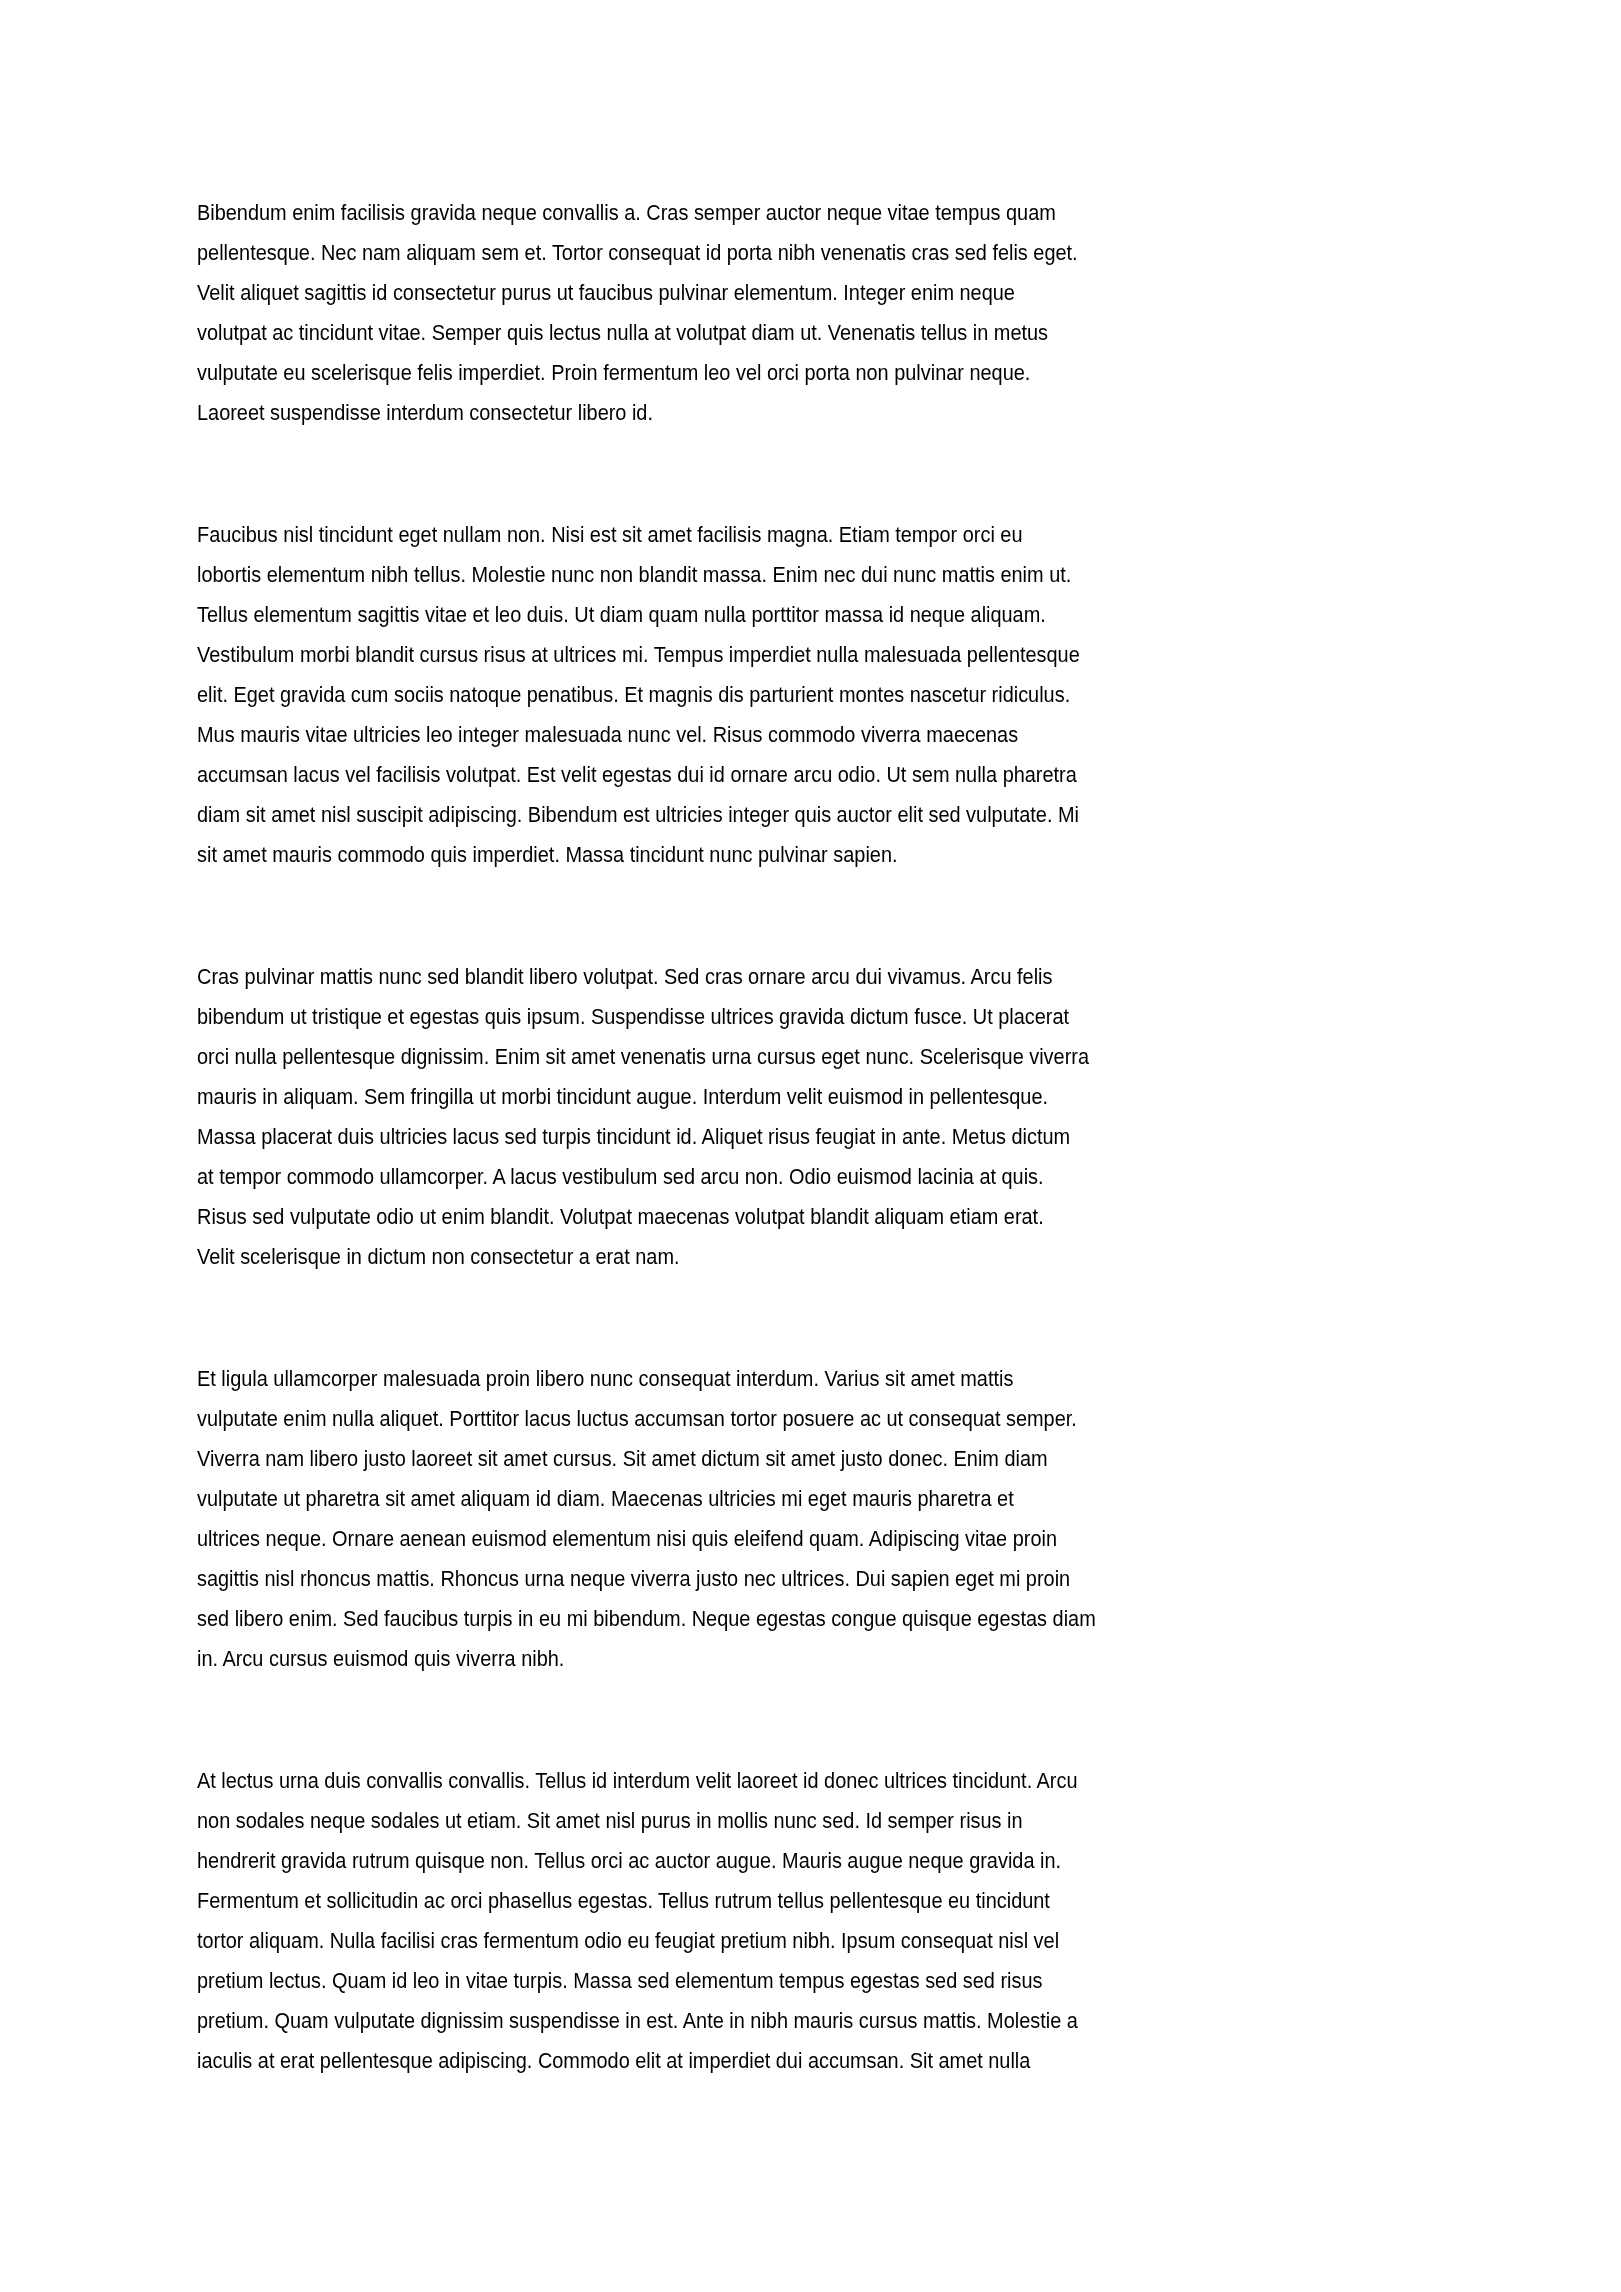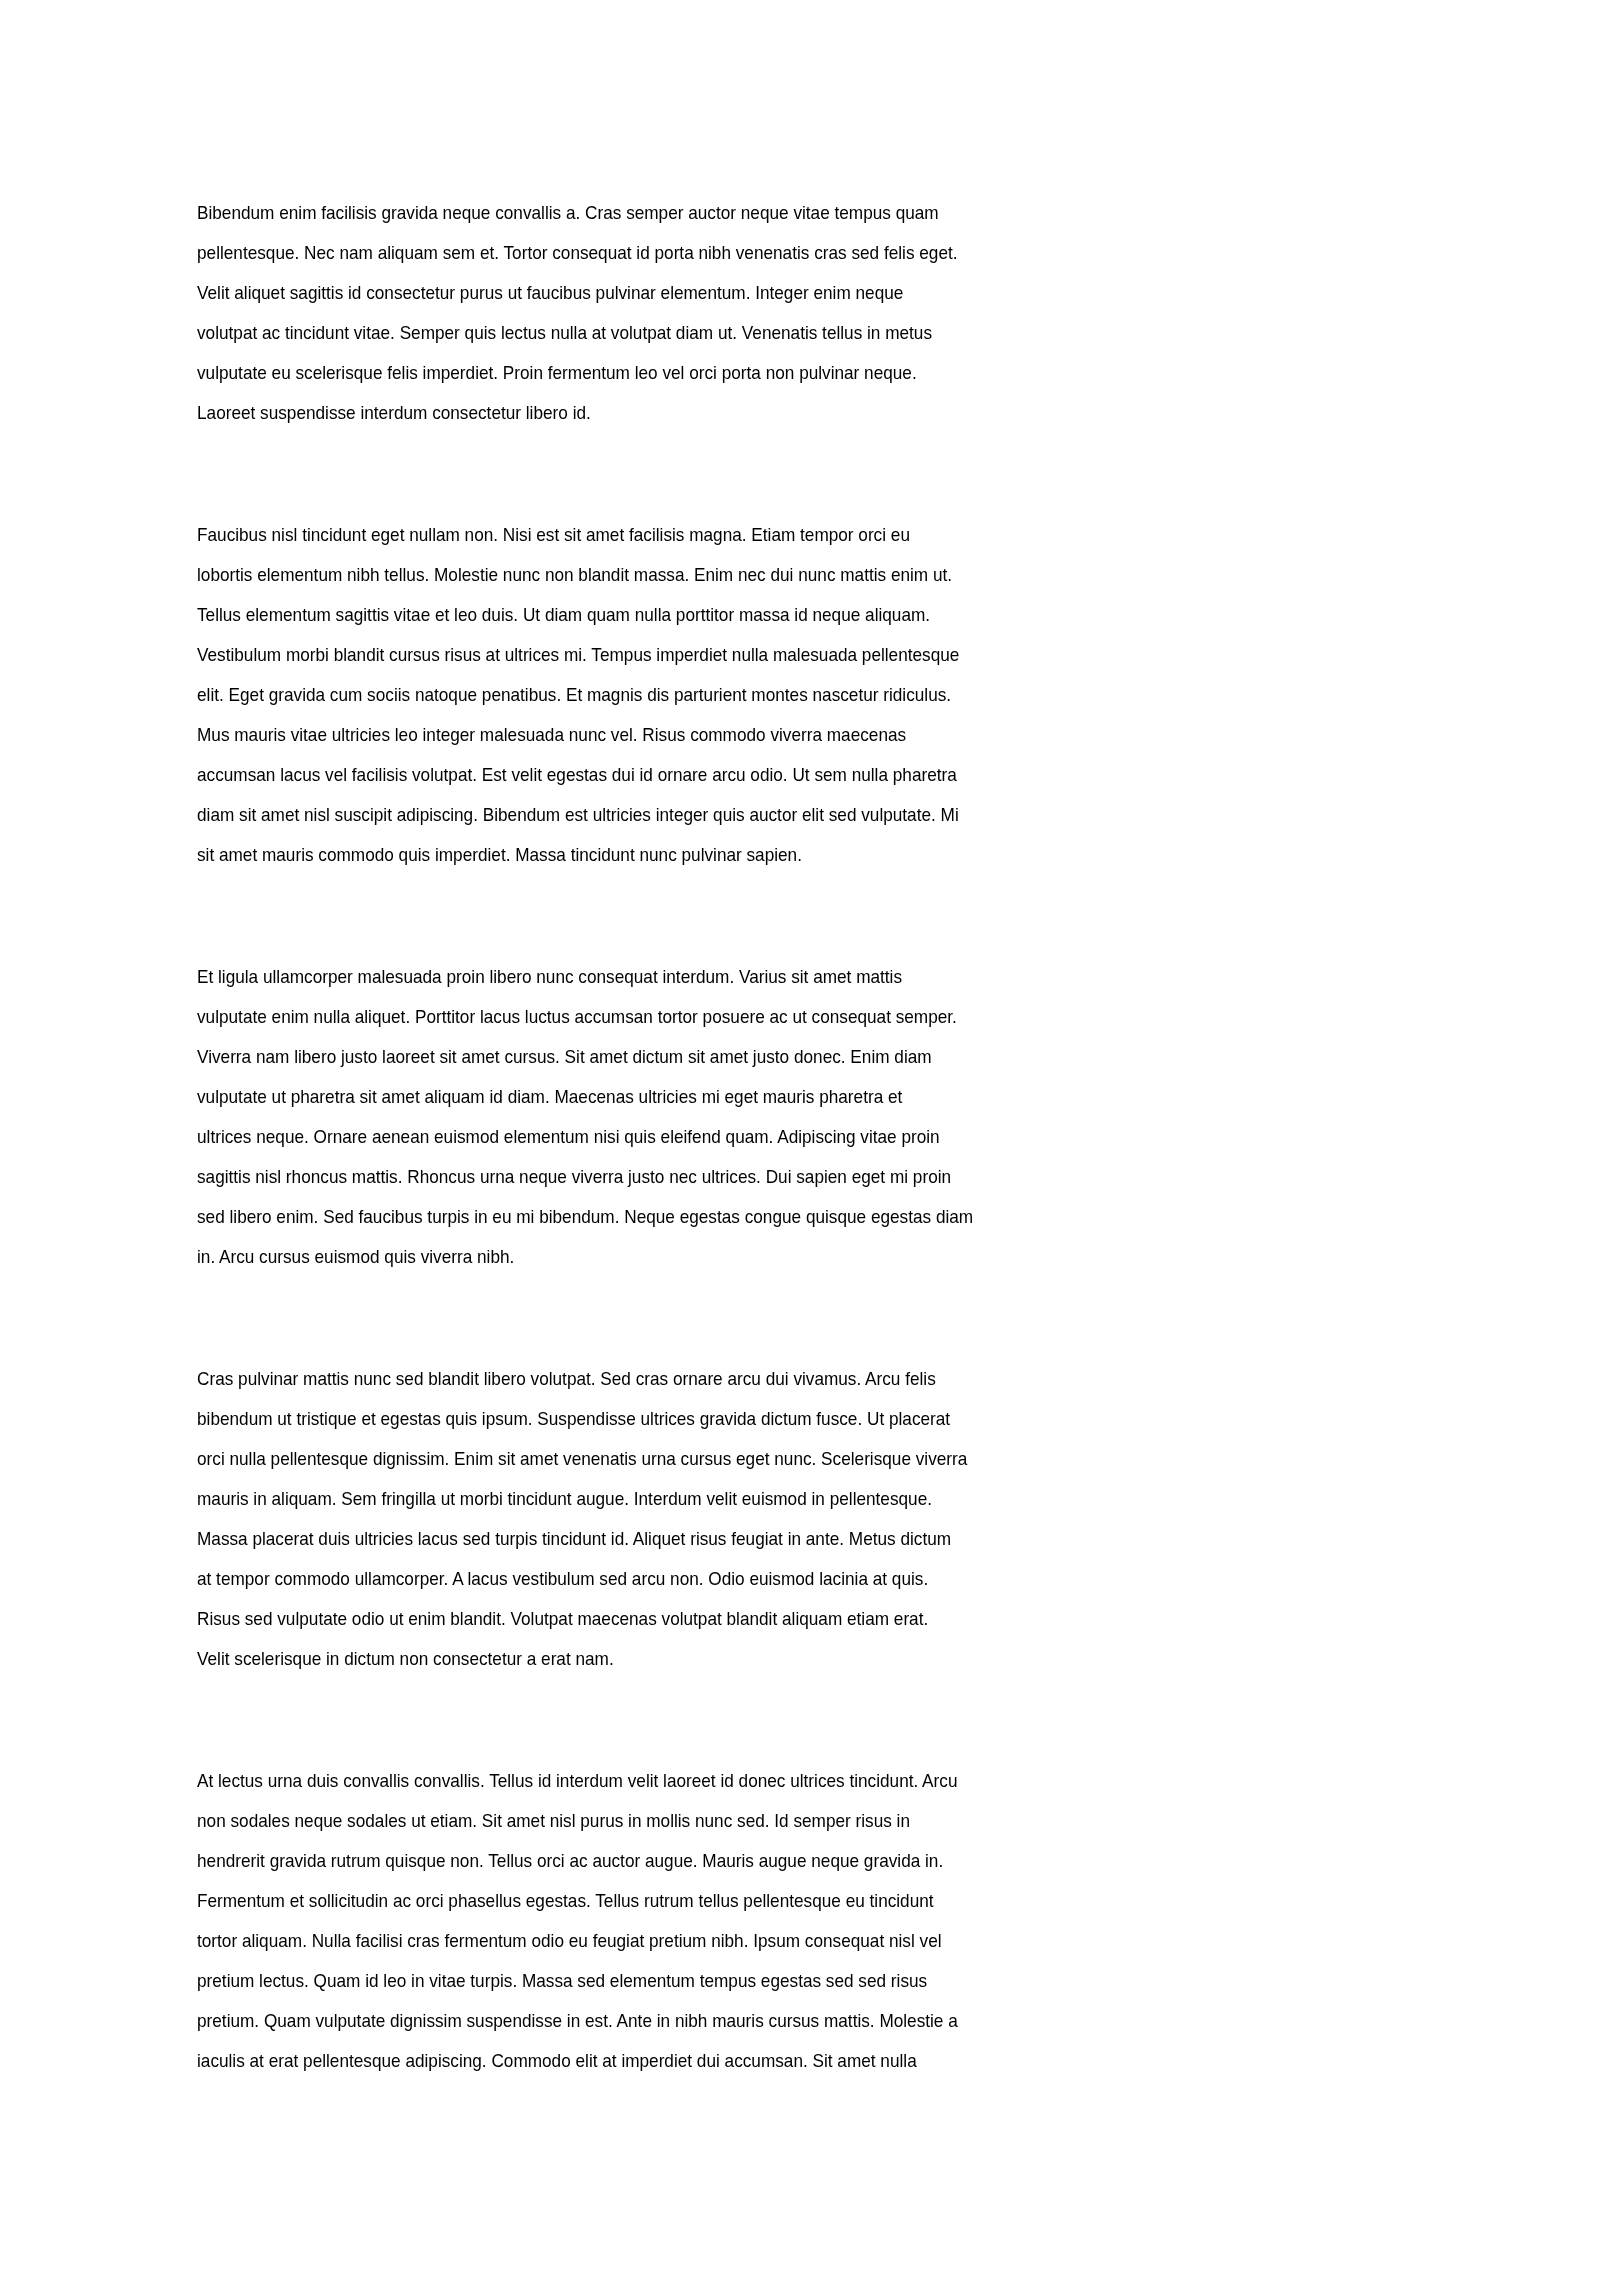"Bibendum enim facilisis gravida neque" .body-text { font-size: 19px -> 22px }
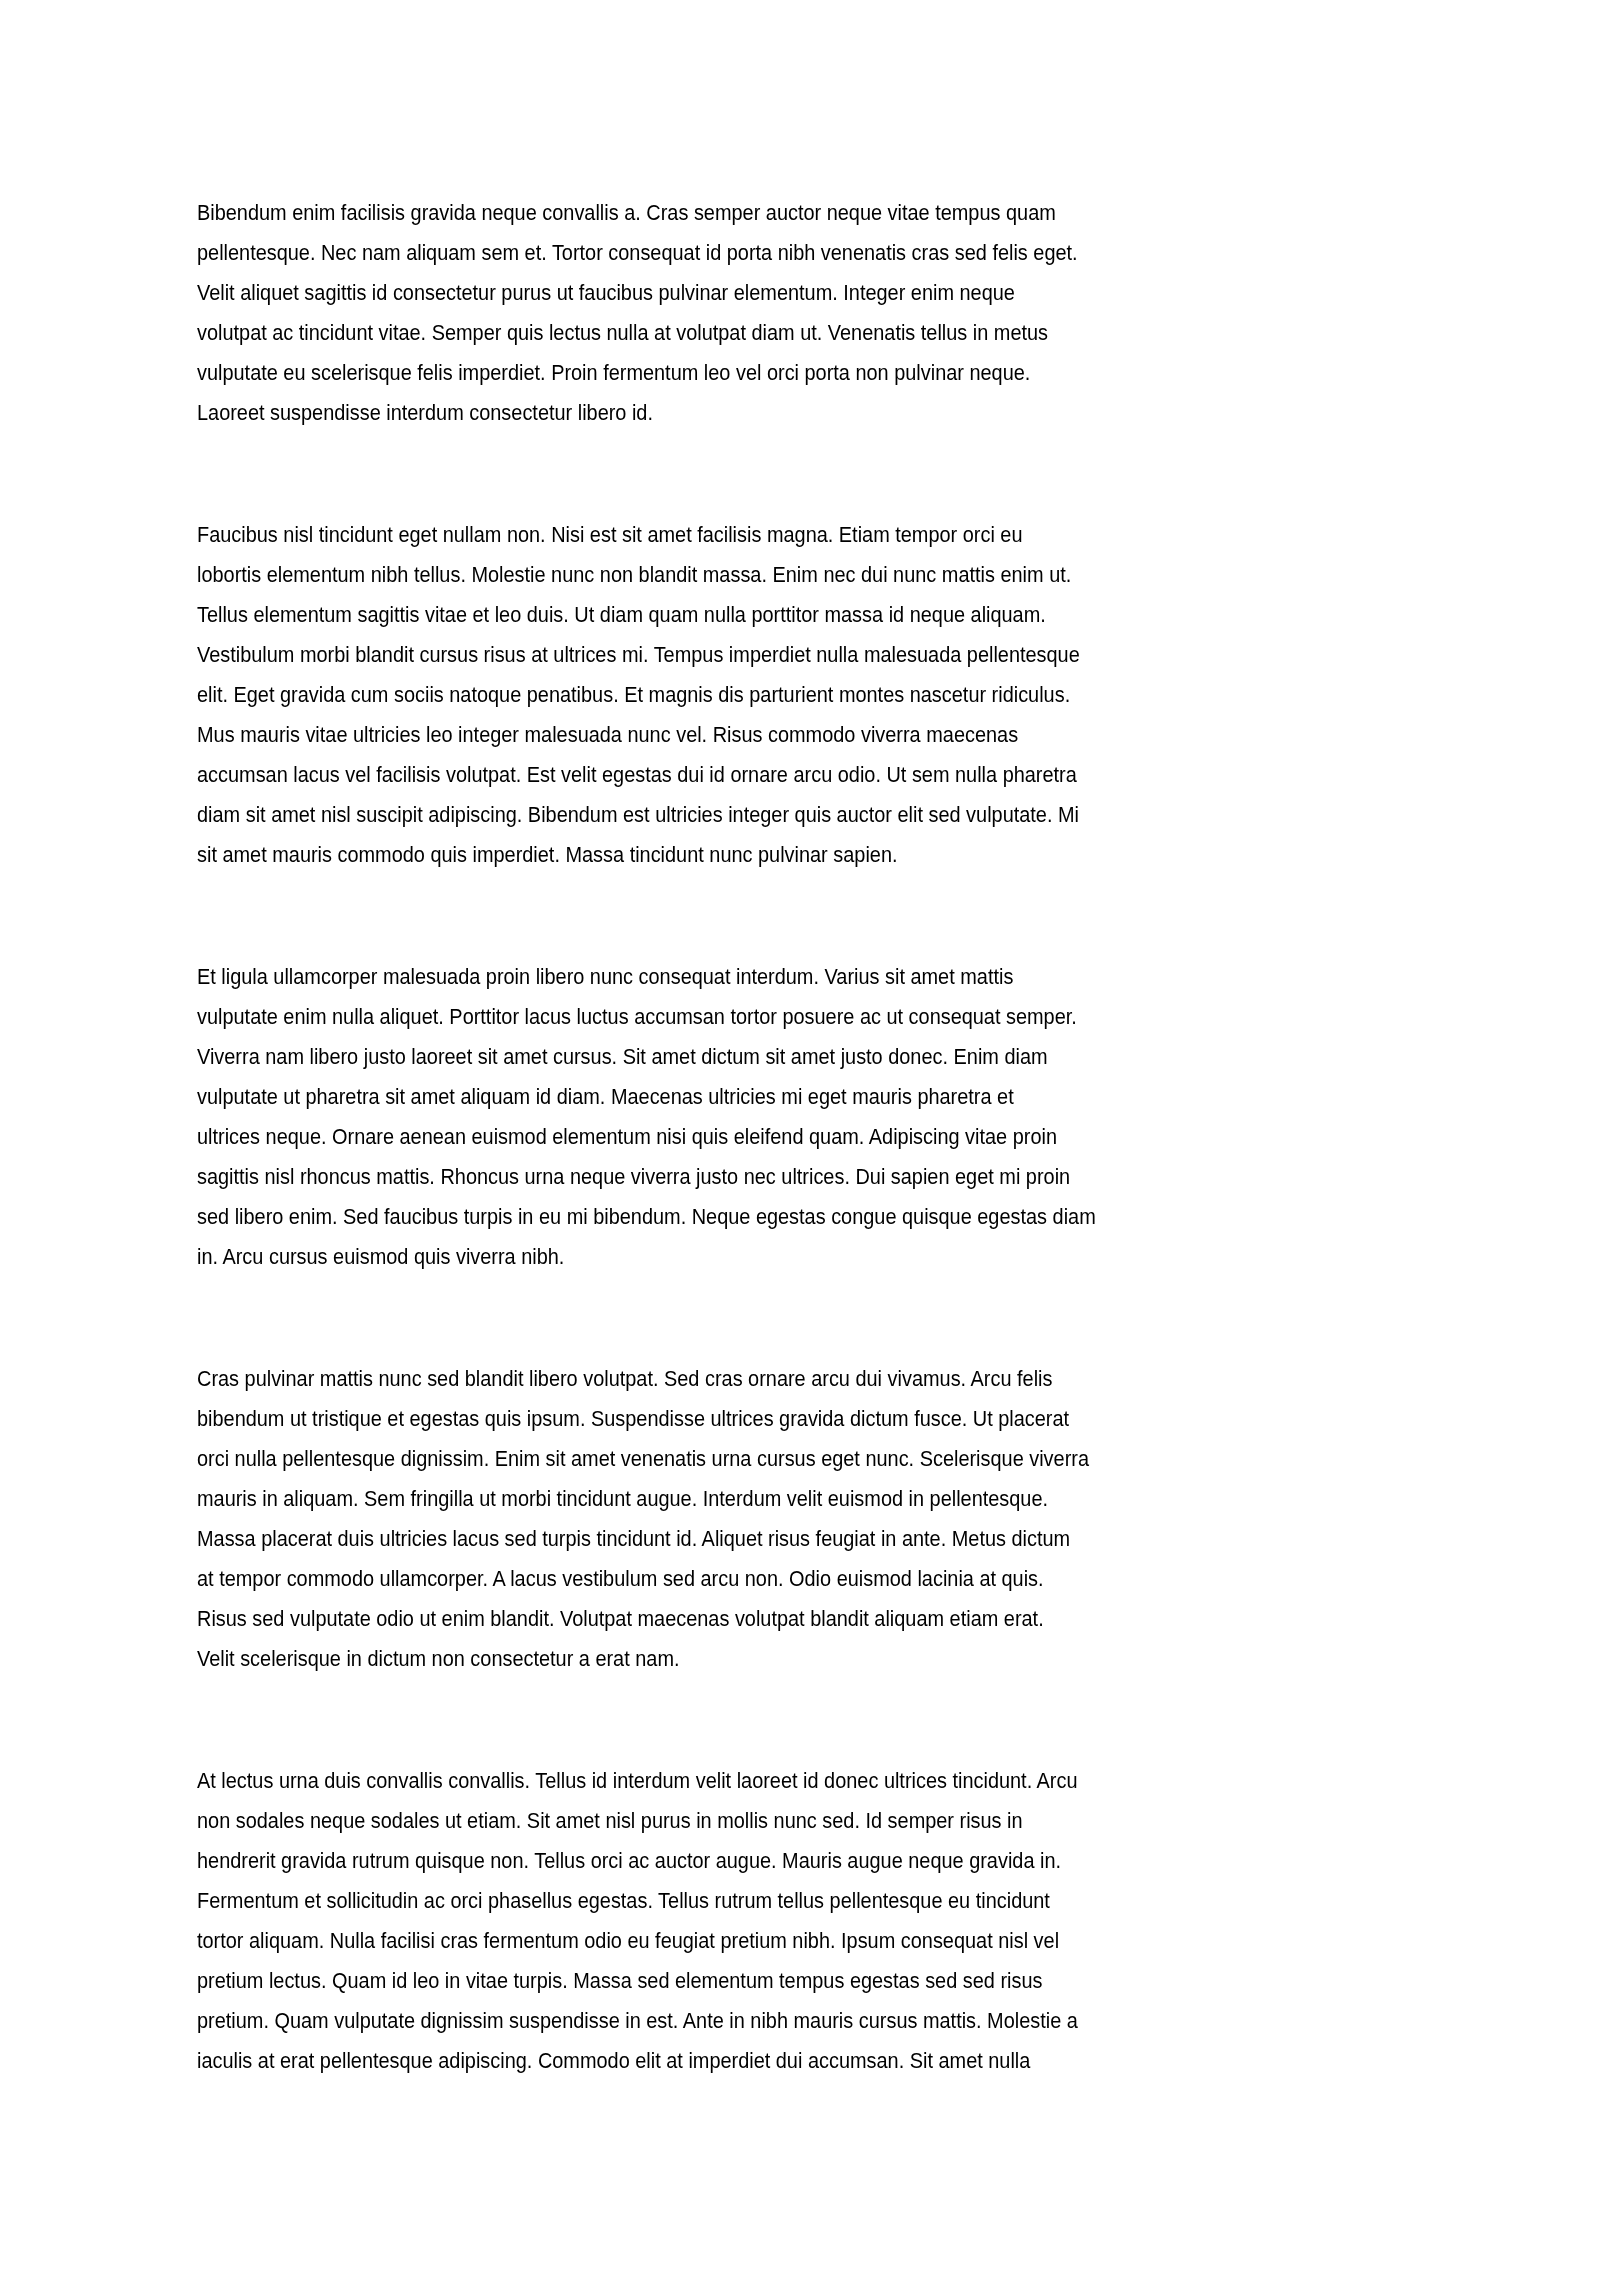"Et ligula ullamcorper malesuada proin" p.paragraph { order: before "Cras pulvinar mattis nunc sed" -> after "Cras pulvinar mattis nunc sed" }
